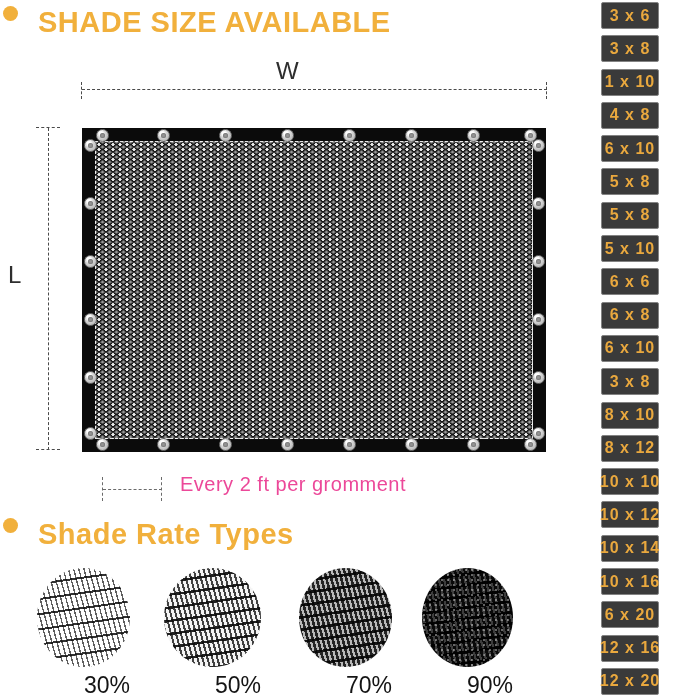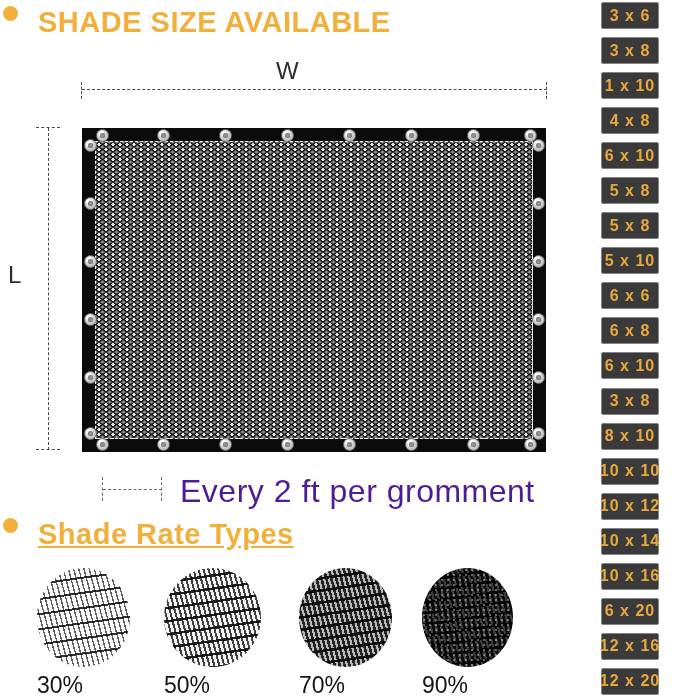"8 x 12" div.size-box { html: none -> <div>8 x 12</div> }
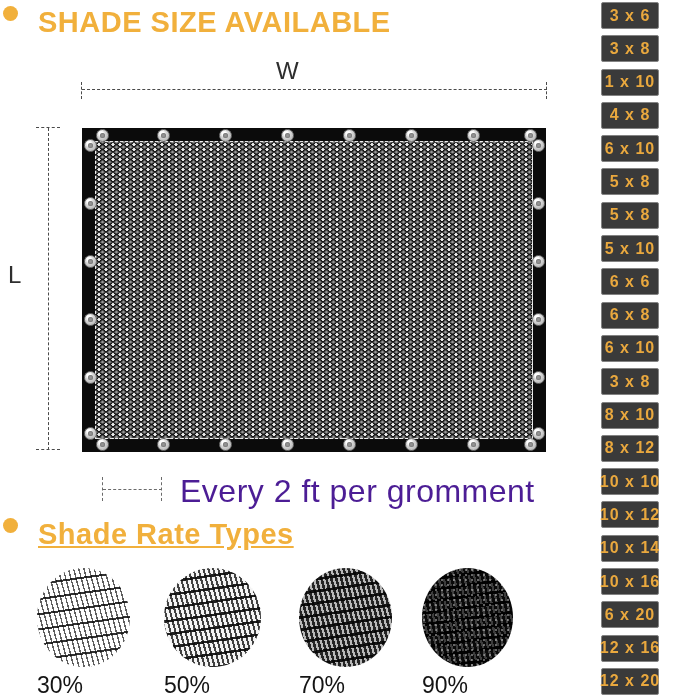"Every 2 ft per gromment" #grommet-note { color: #4c1d95 -> #ec4899; font-size: 32px -> 20px }
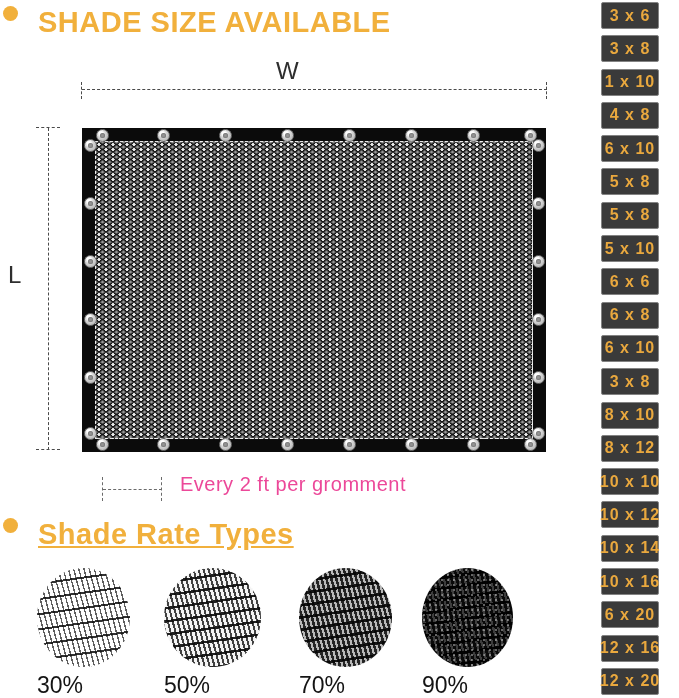"Shade Rate Types" #heading-rate .htext { text-decoration: underline -> none }
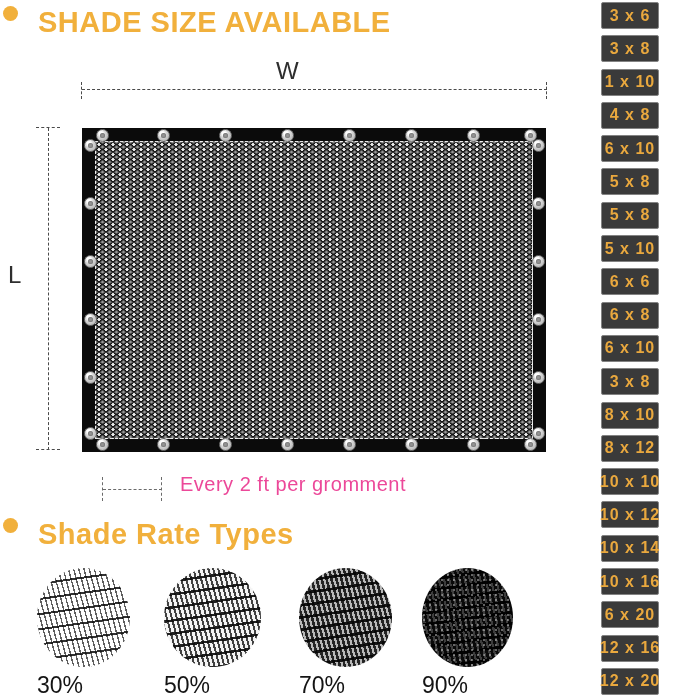"30%" .rate { text-align: left -> right }
